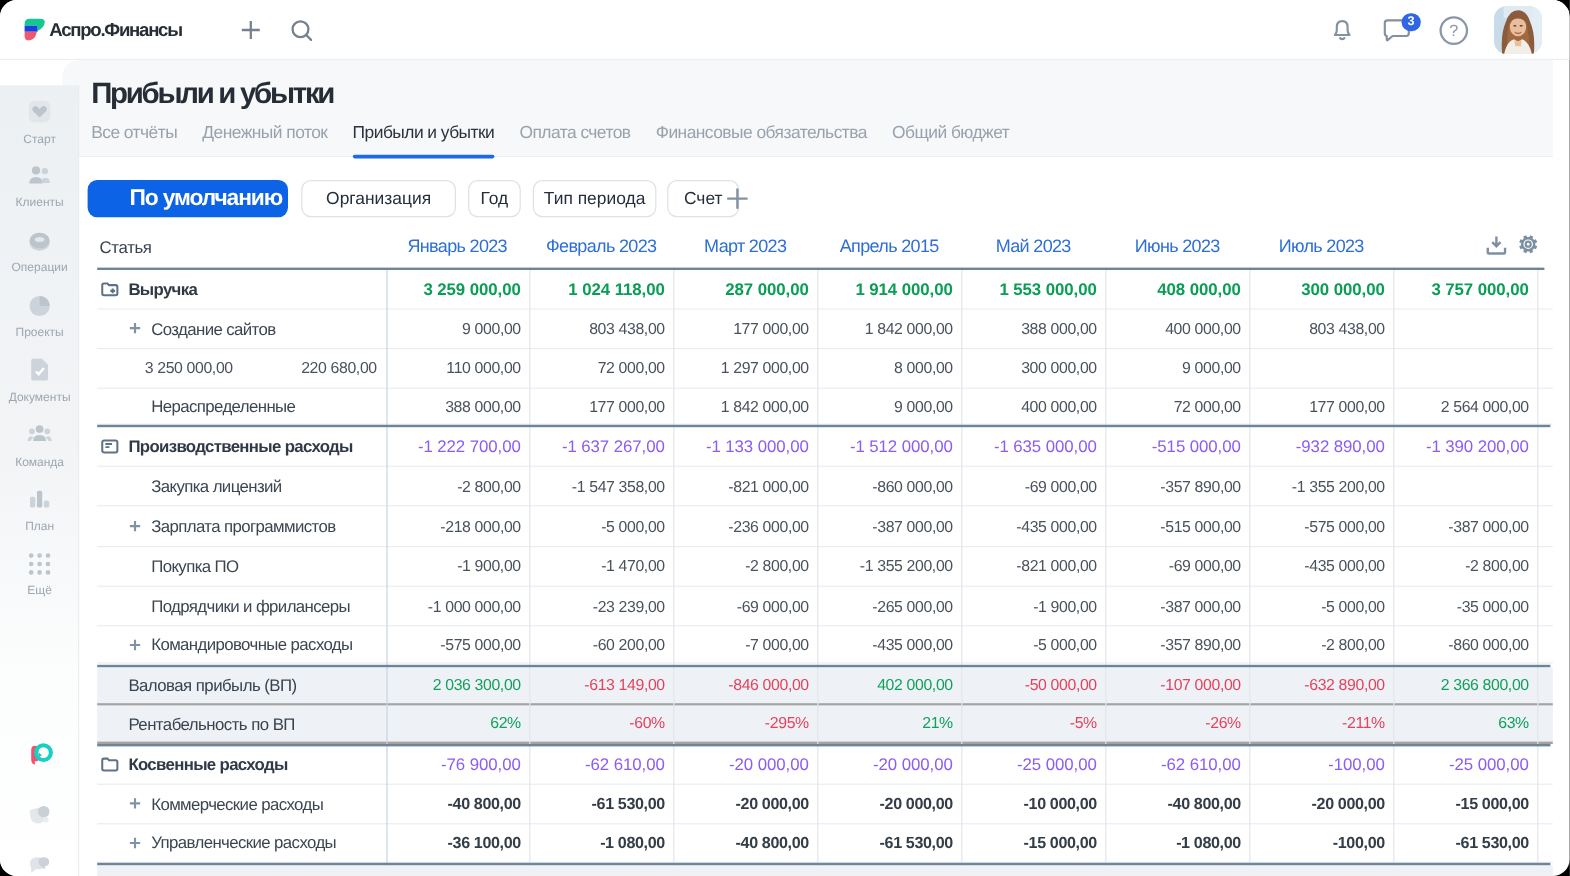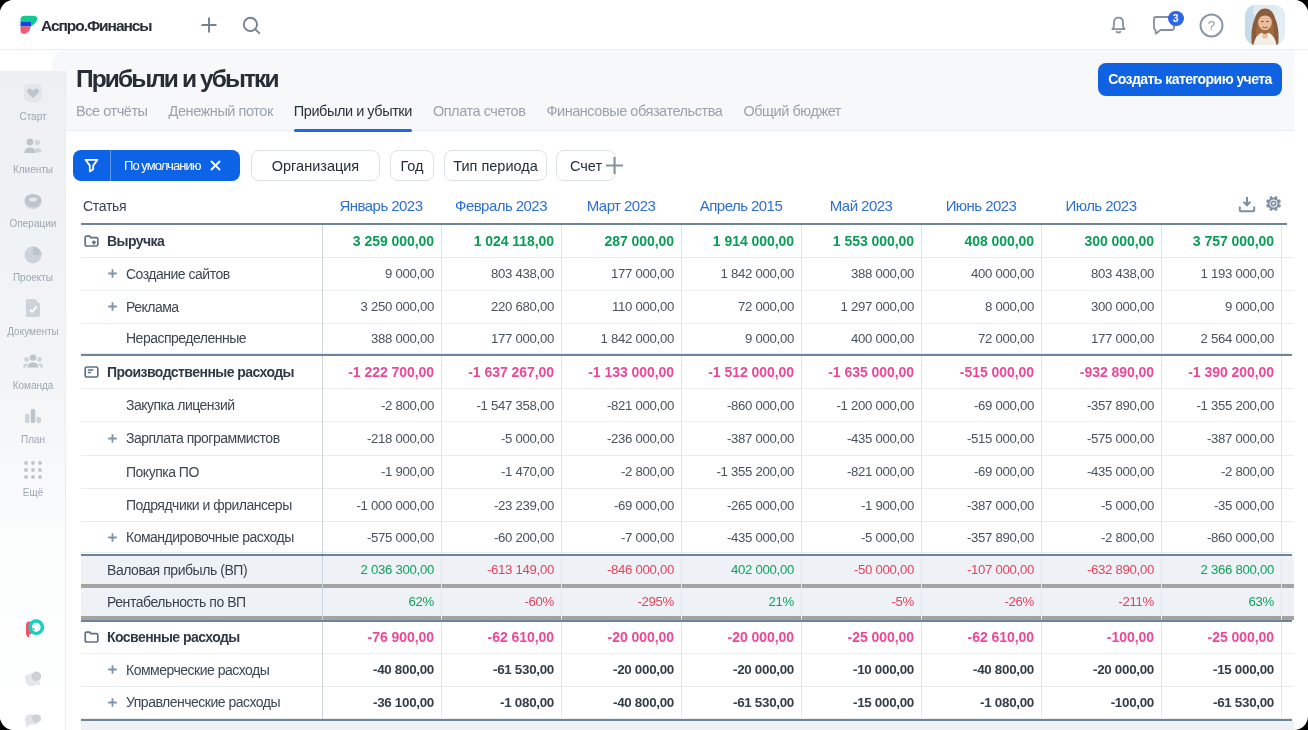"Создать категорию учета" div.newbtn { html: <div>Создать категорию учета</div> -> none }
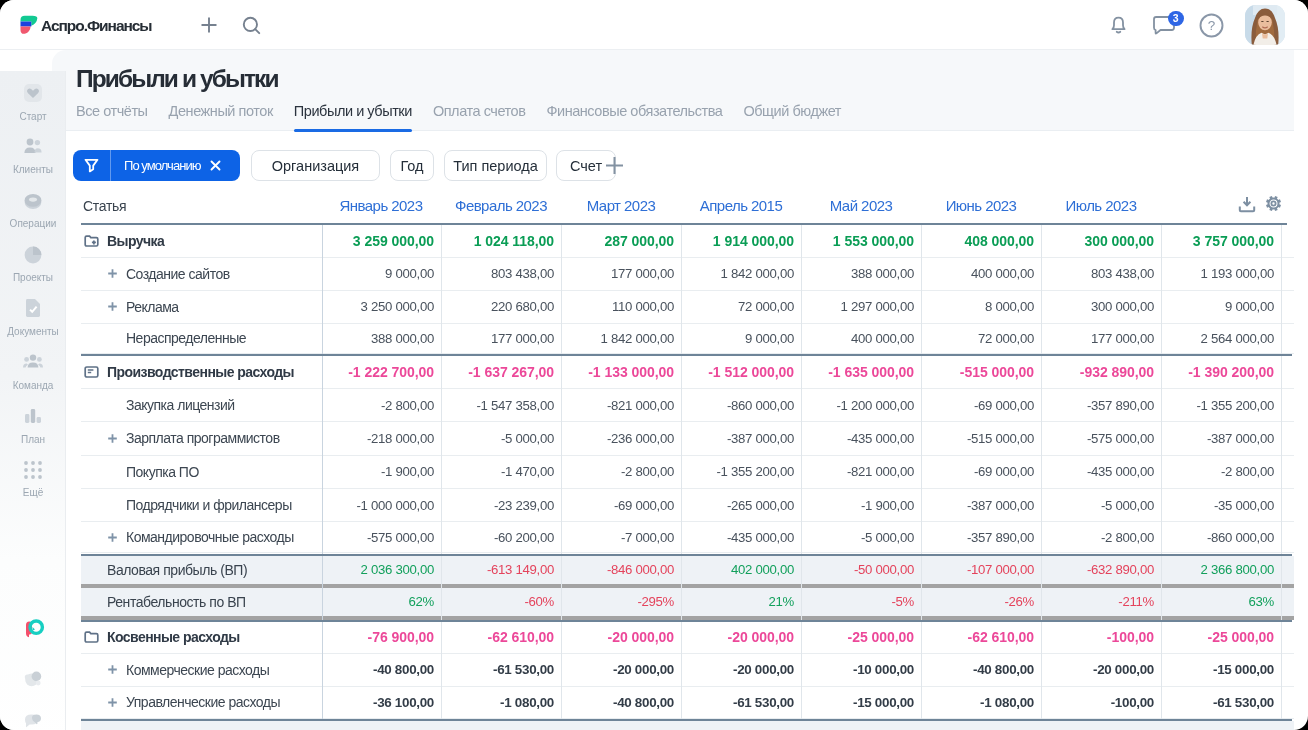"По умолчанию" .bc-t { font-size: 13px -> 19px; font-weight: 400 -> 700 }
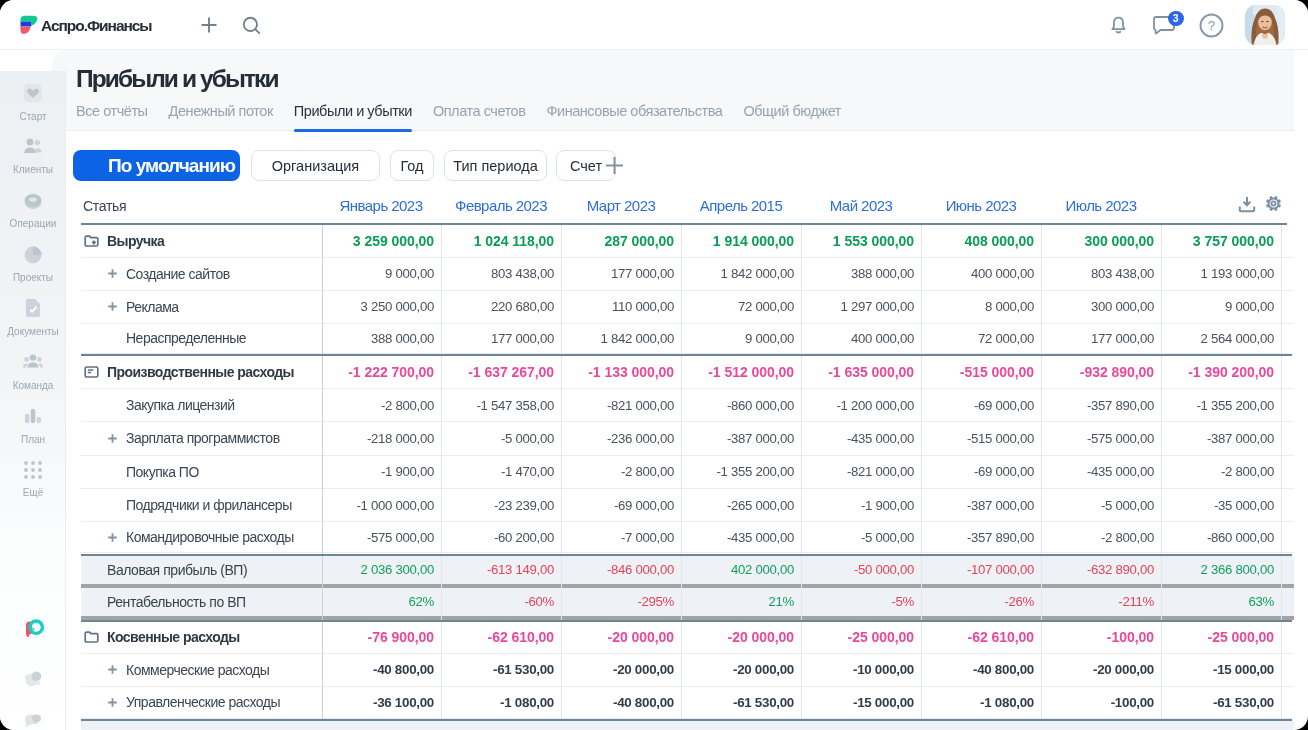"1 193 000,00" div.cv { html: <div>1 193 000,00</div> -> none }
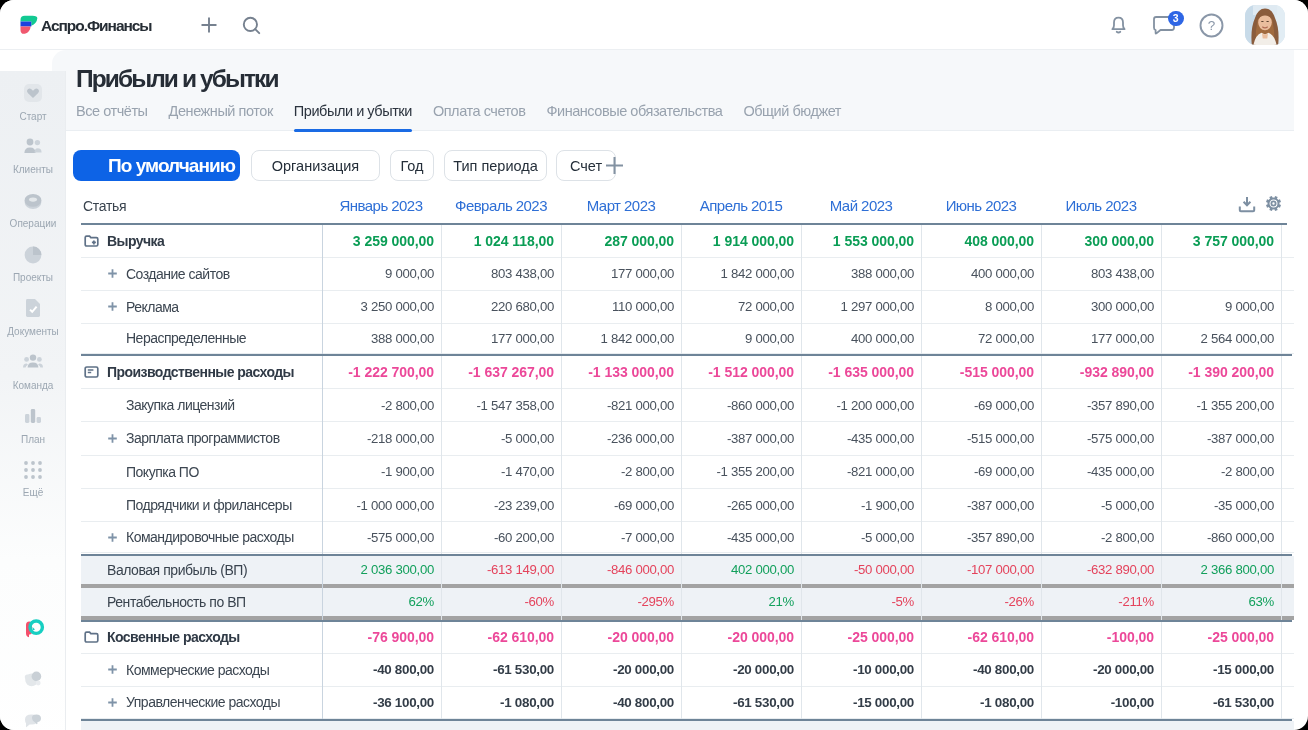"Реклама" div.cl { html: <div> <span> <svg> <path></path> </svg> </span> <span>Реклама</span> </div> -> none }
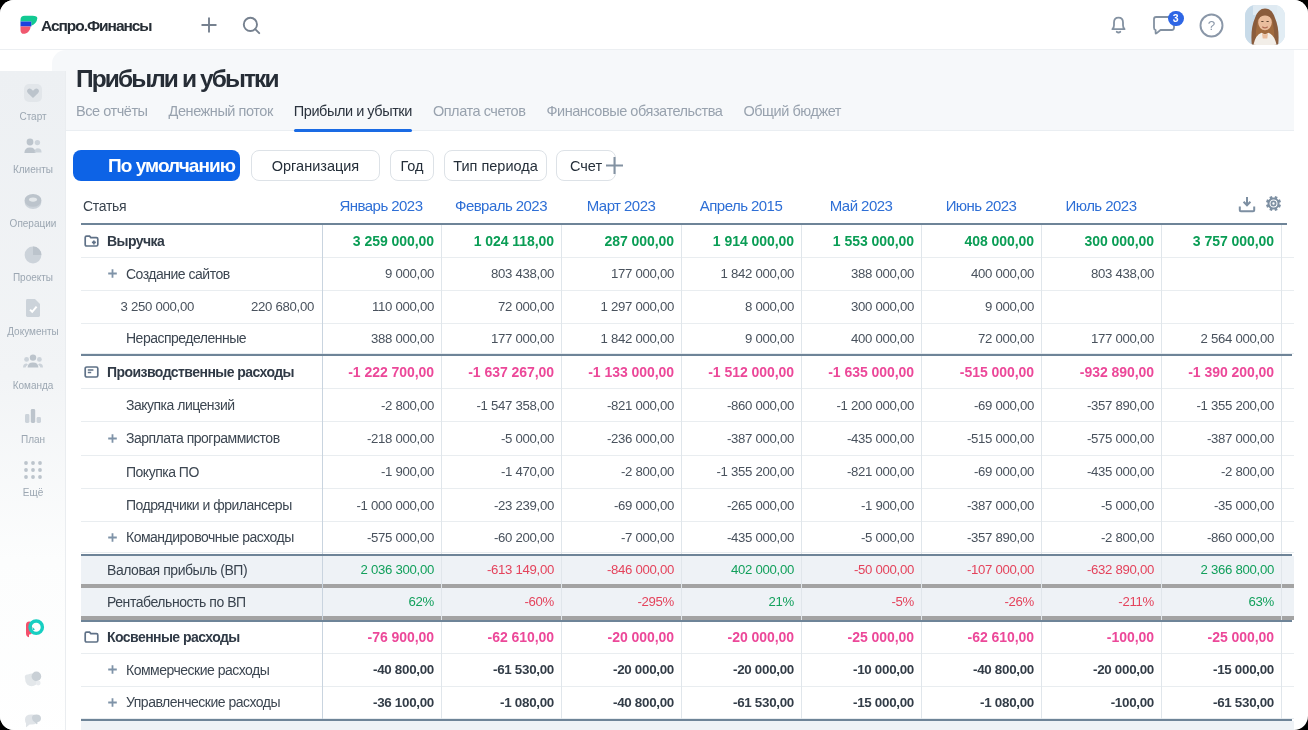"-1 222 700,00" .vr { color: #ec4899 -> #8b5cf6; font-weight: 700 -> 400 }
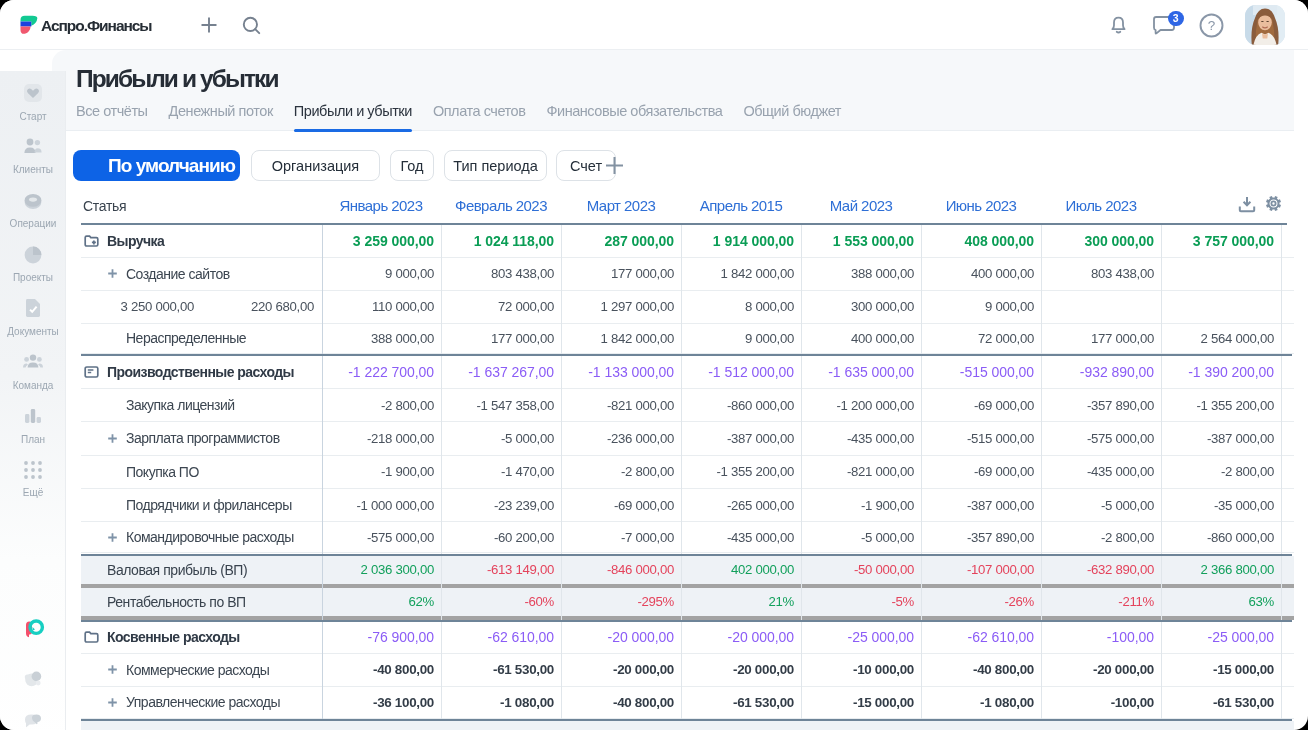"-1 200 000,00" div.cv { html: <div>-1 200 000,00</div> -> none }
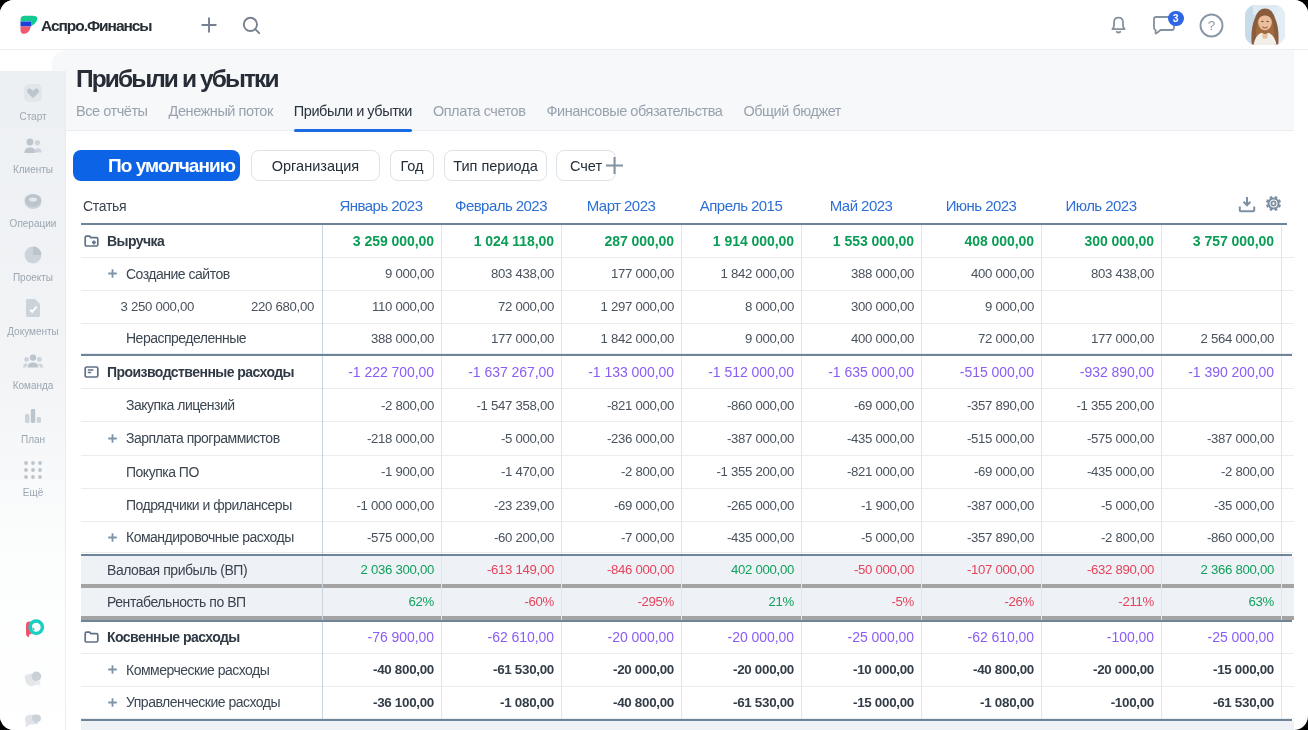"Валовая прибыль (ВП)" .row.band { border-bottom: 4px solid #a3a3a3 -> 2px solid #a3a3a3 }
